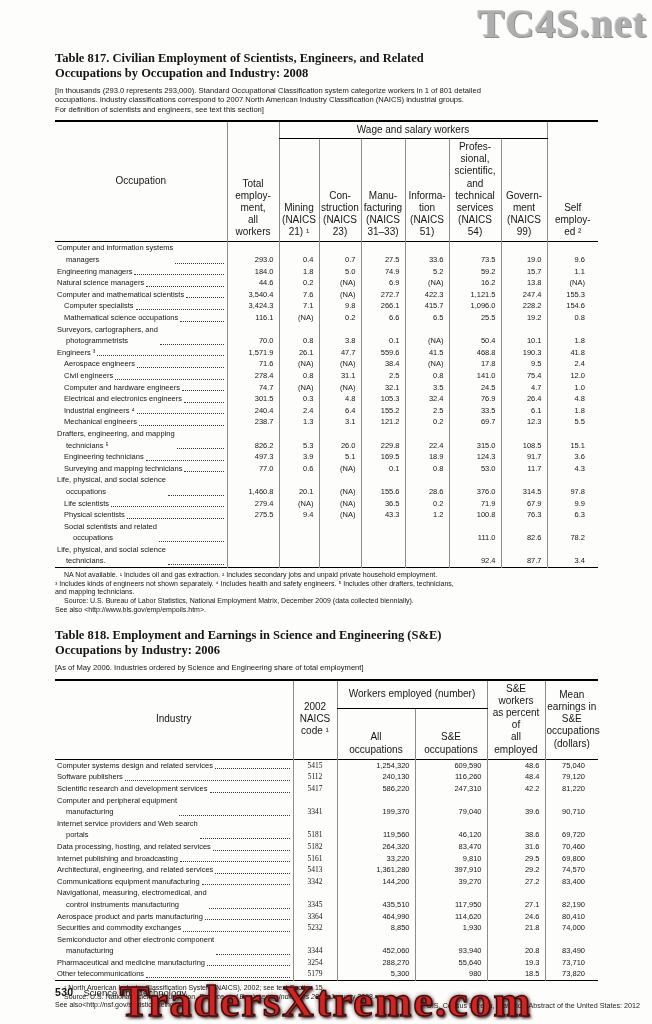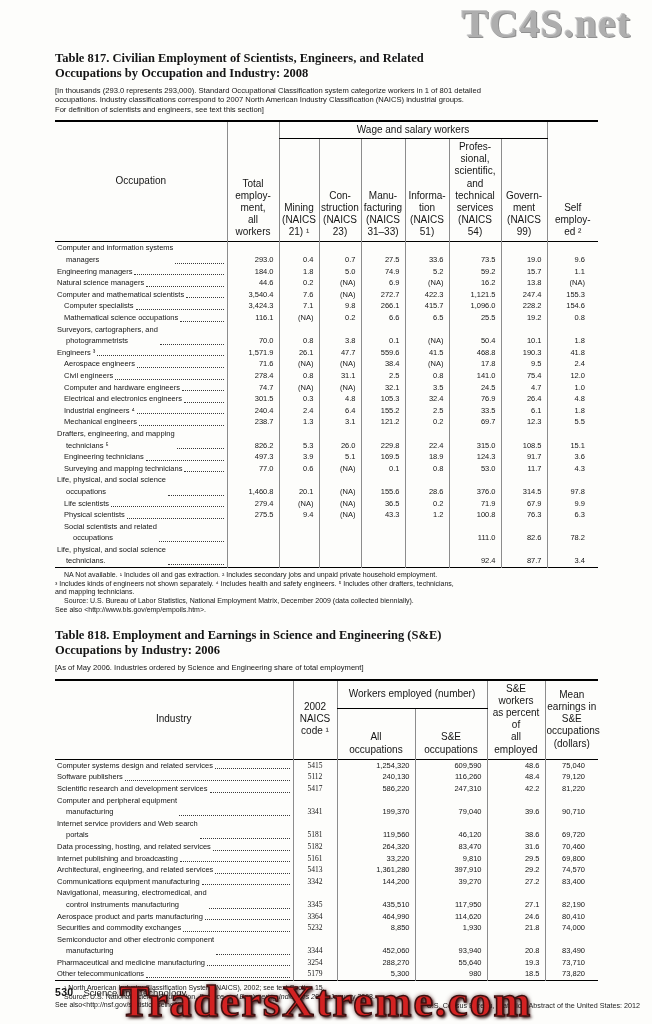"TC4S.net" .wm-top { right: 21px -> 5px }
